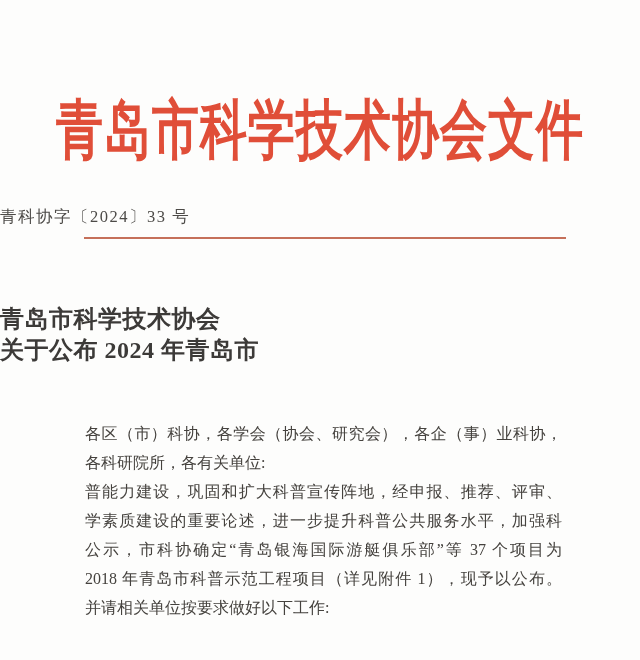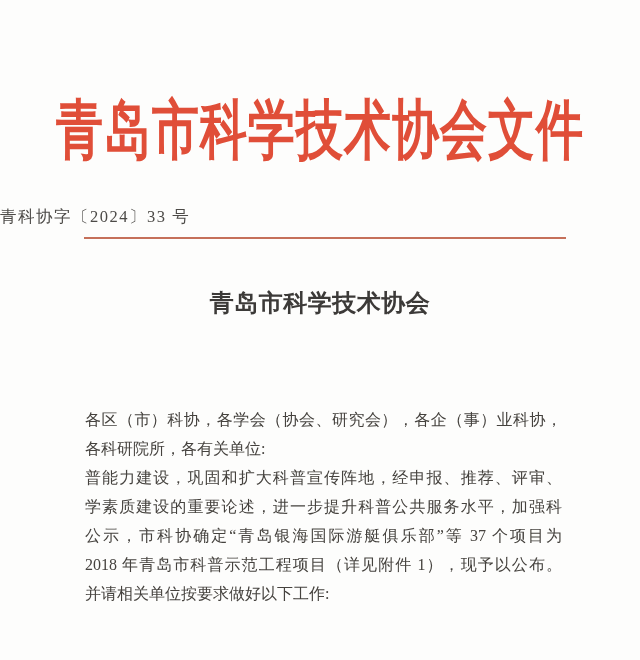"青岛市科学技术协会" .doc-title { text-align: center -> left; top: 288px -> 304px }
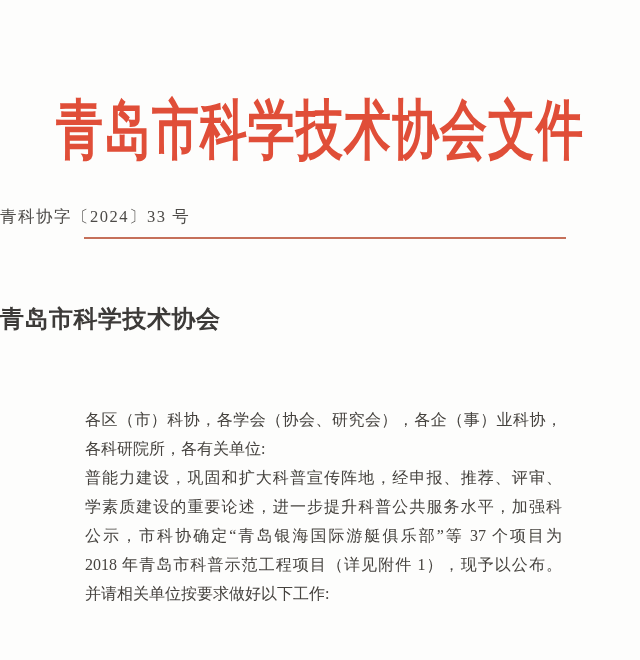"关于公布 2024 年青岛市" div { html: none -> <div>关于公布 2024 年青岛市</div> }
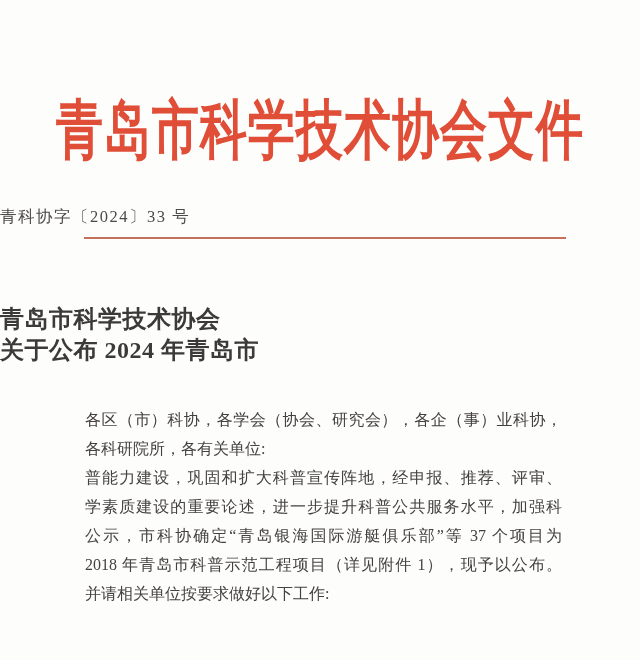"各区（市）科协，各学会（协会、研究会），各企（事）业科协，" .body-text { top: 405px -> 419px }
